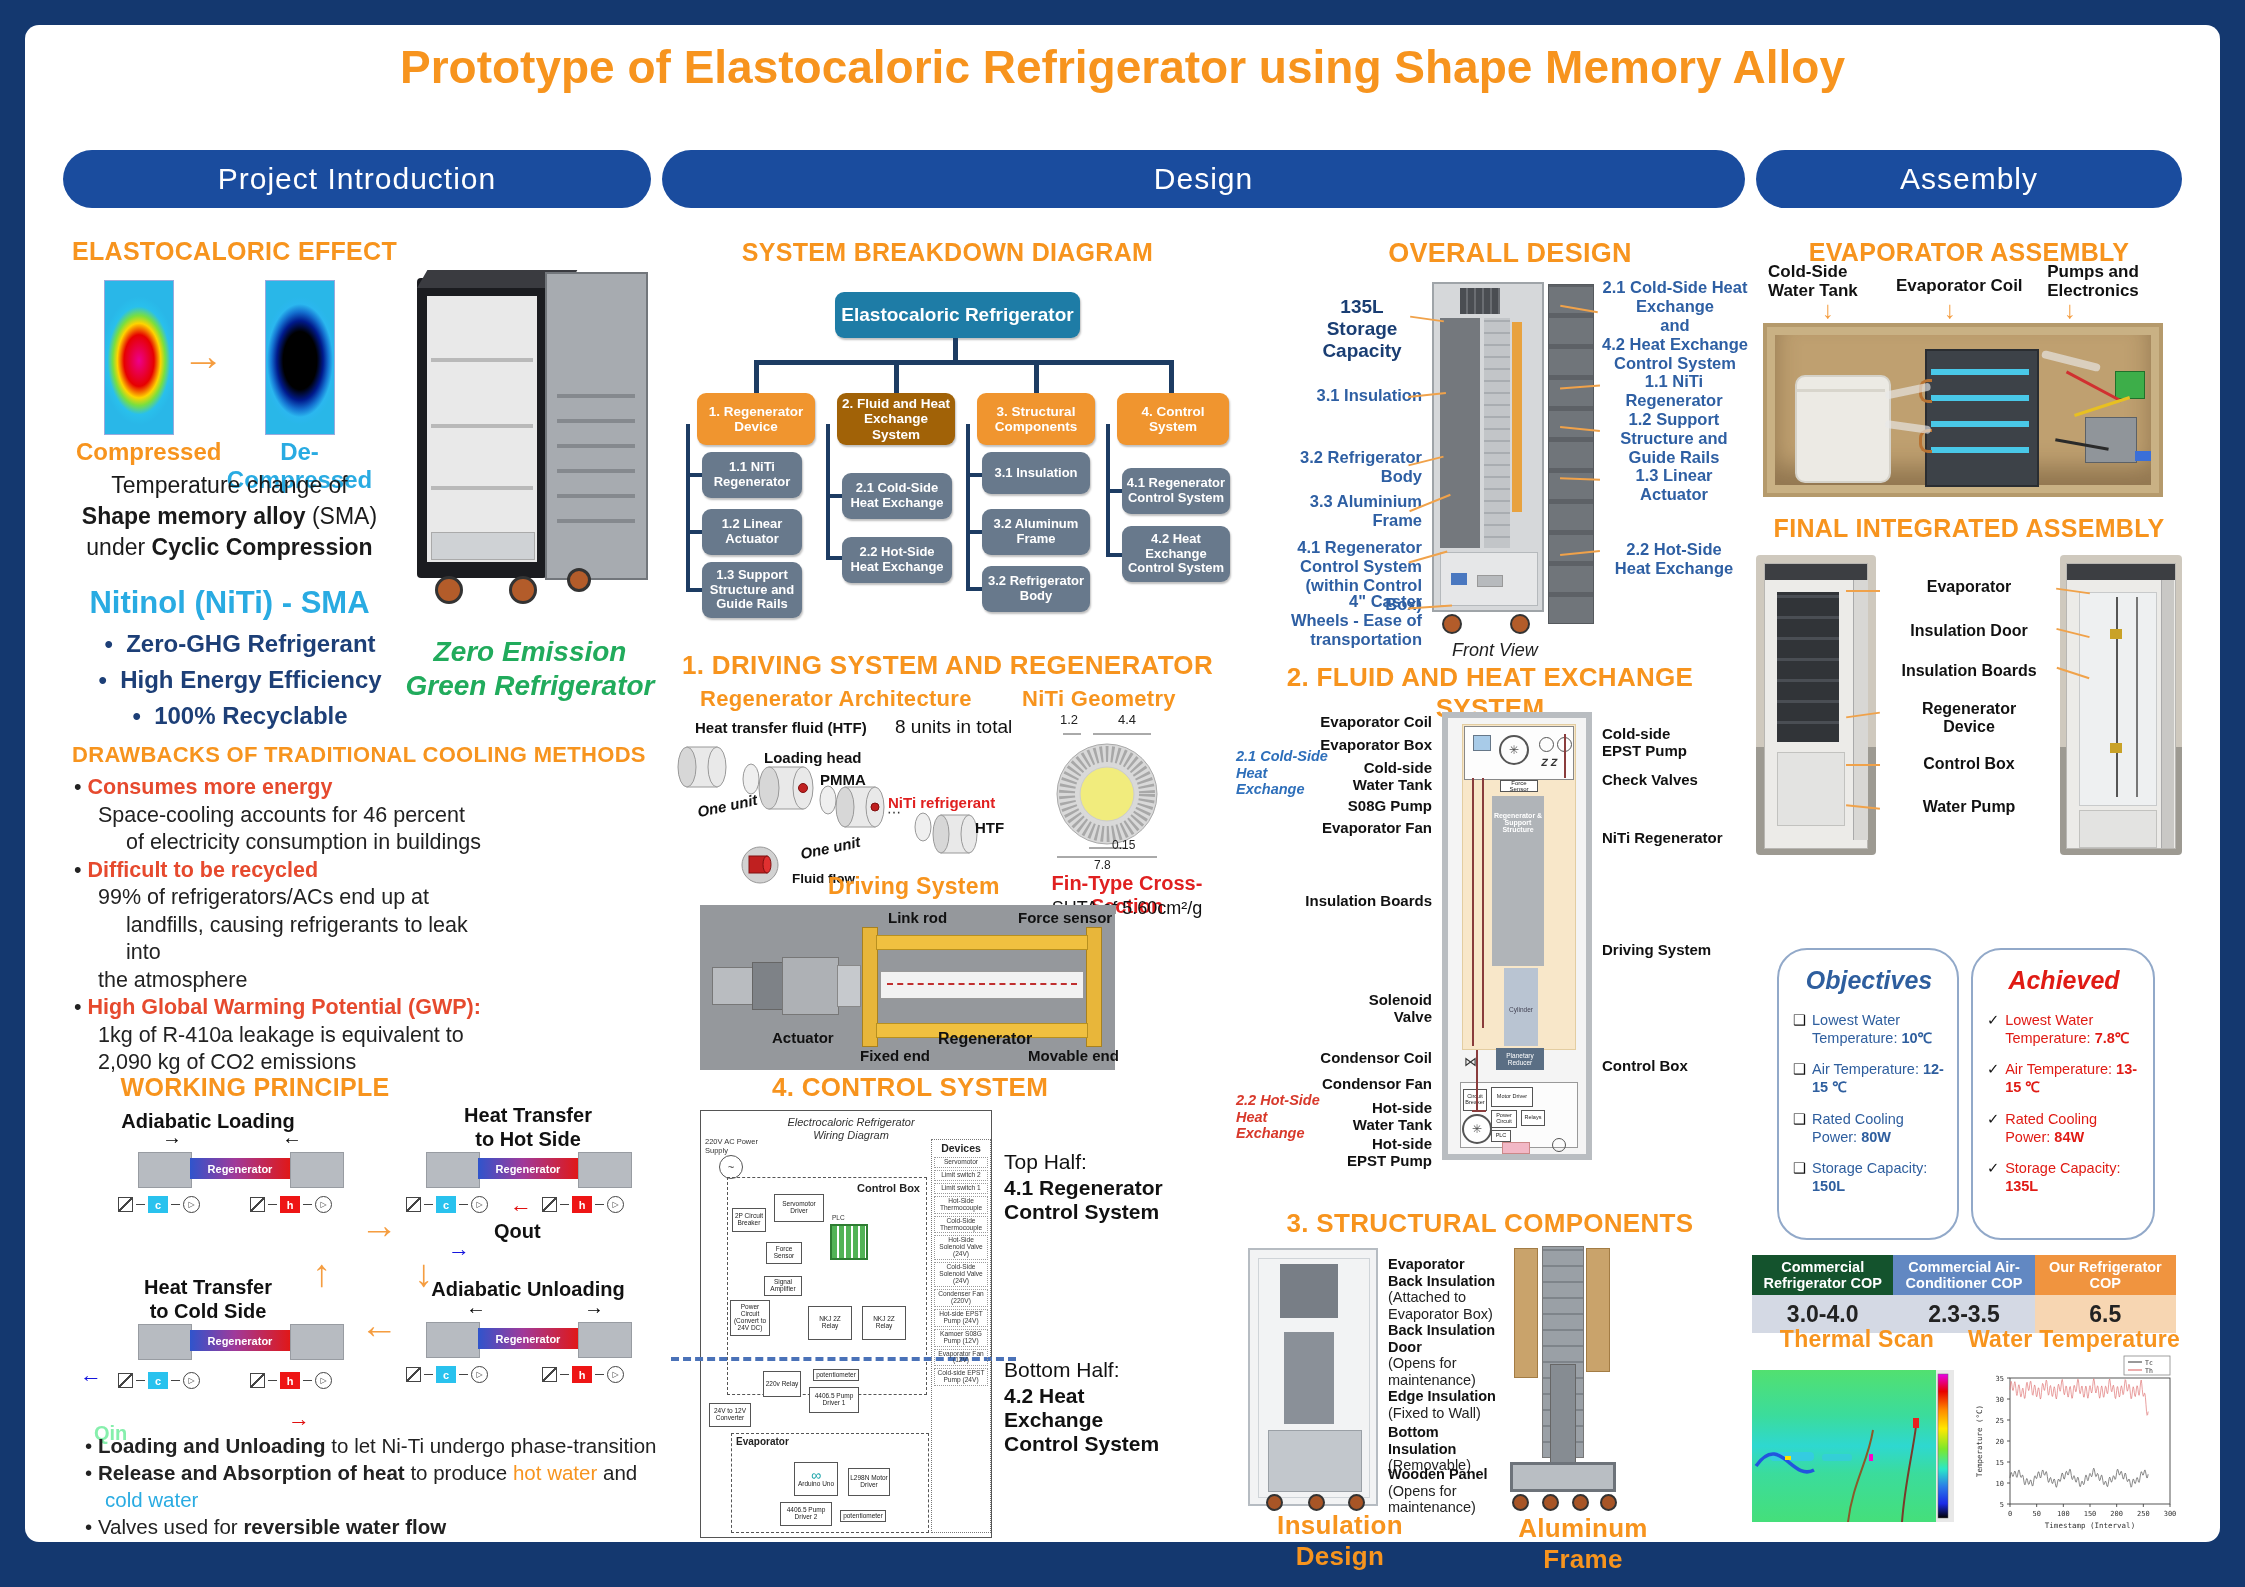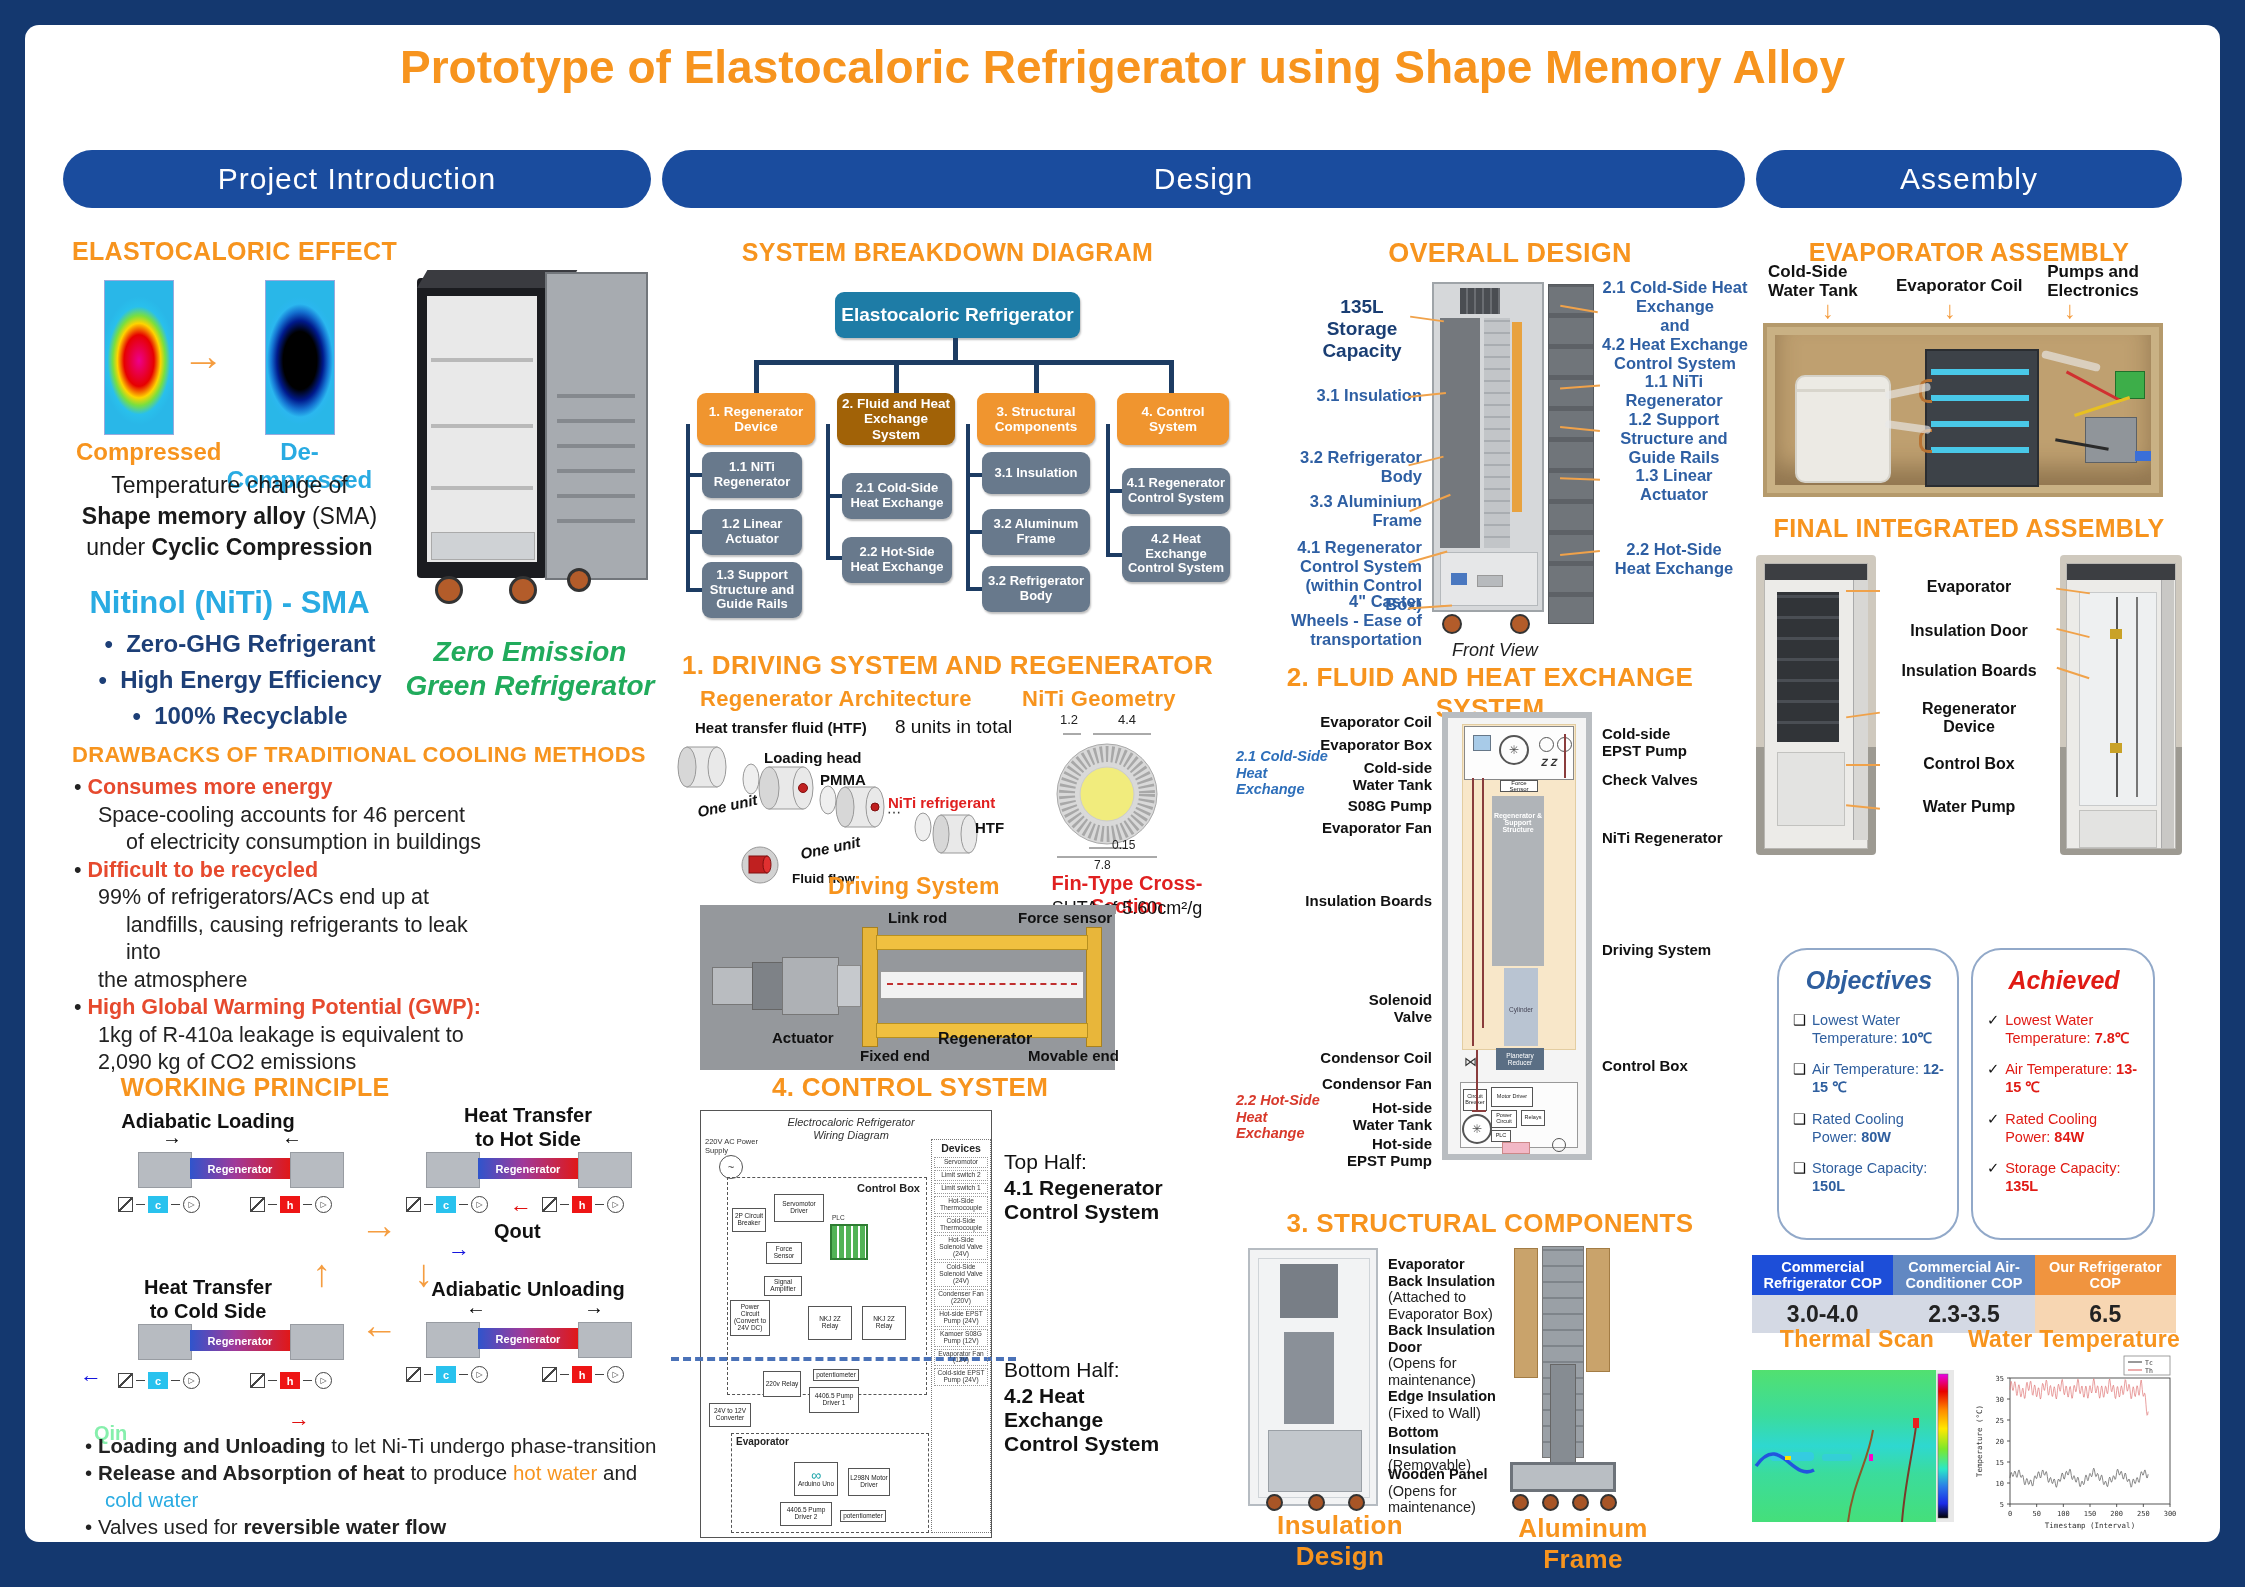"Commercial Refrigerator COP" div.coph { background: #1d4ed8 -> #14532d }
